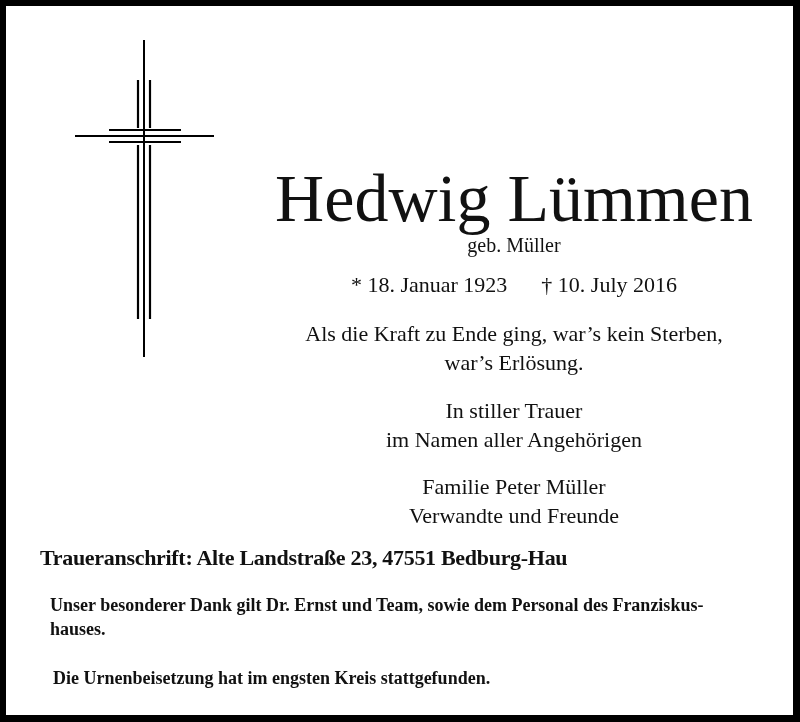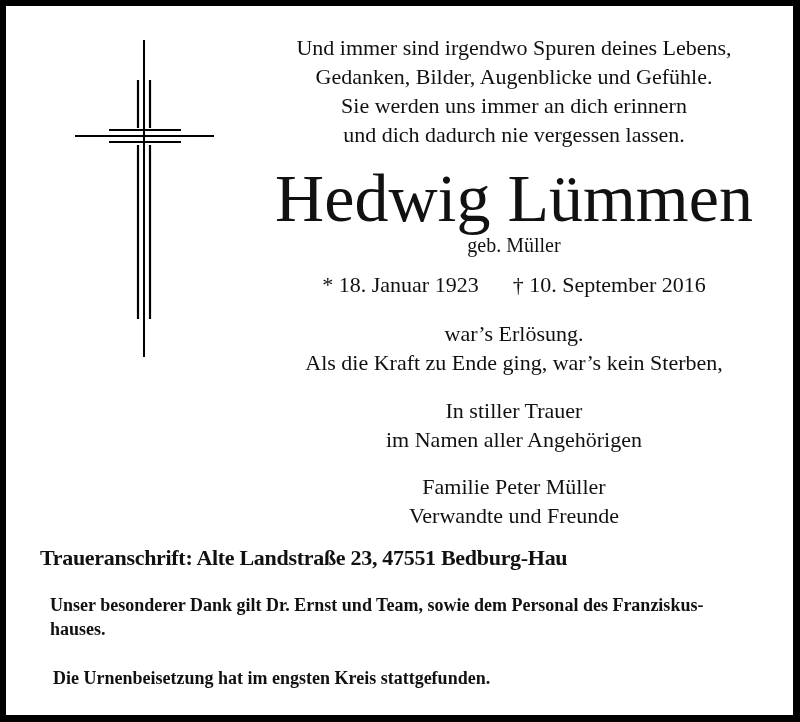"Und immer sind irgendwo Spuren" div.block { html: <div> <span>Und immer sind irgendwo Spuren deines Lebens,</span> <span>Gedanken, Bilder, Augenblicke und Gefühle.</span> <span>Sie werden uns immer an dich erinnern</span> <span>und dich dadurch nie vergessen lassen.</span> </div> -> none }
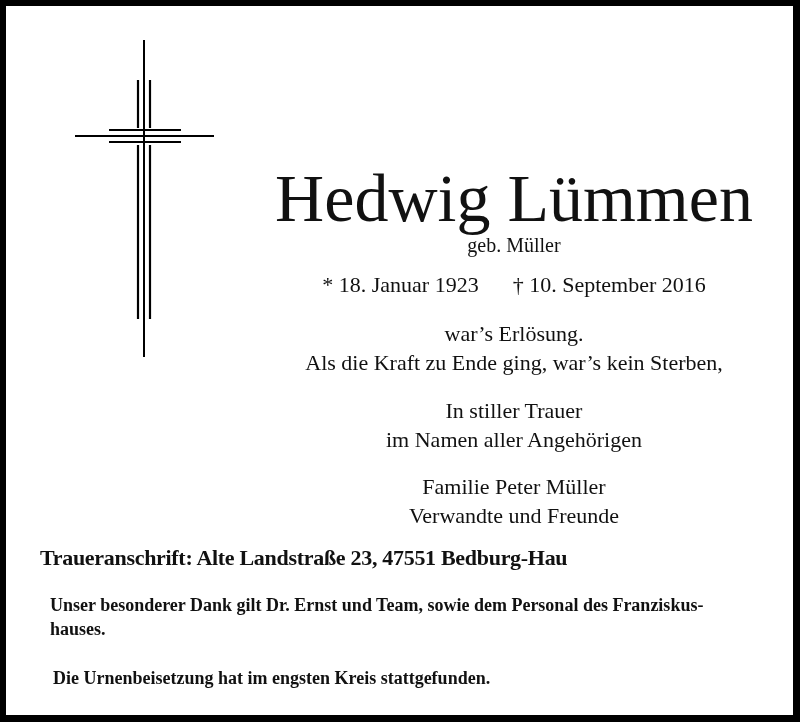"† 10. September 2016" span { text: September -> July }
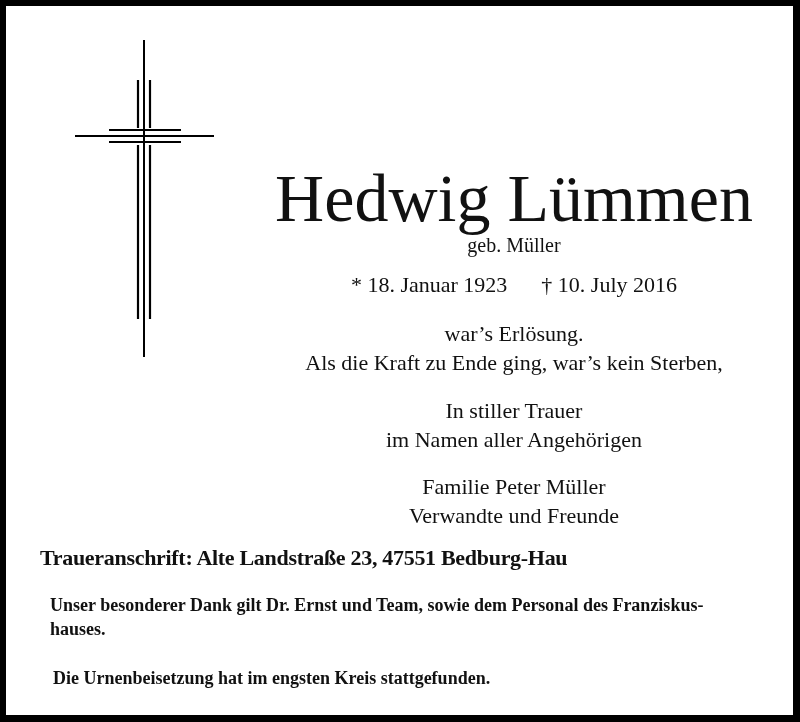"war’s Erlösung." span.line { order: before "Als die Kraft zu Ende" -> after "Als die Kraft zu Ende" }
